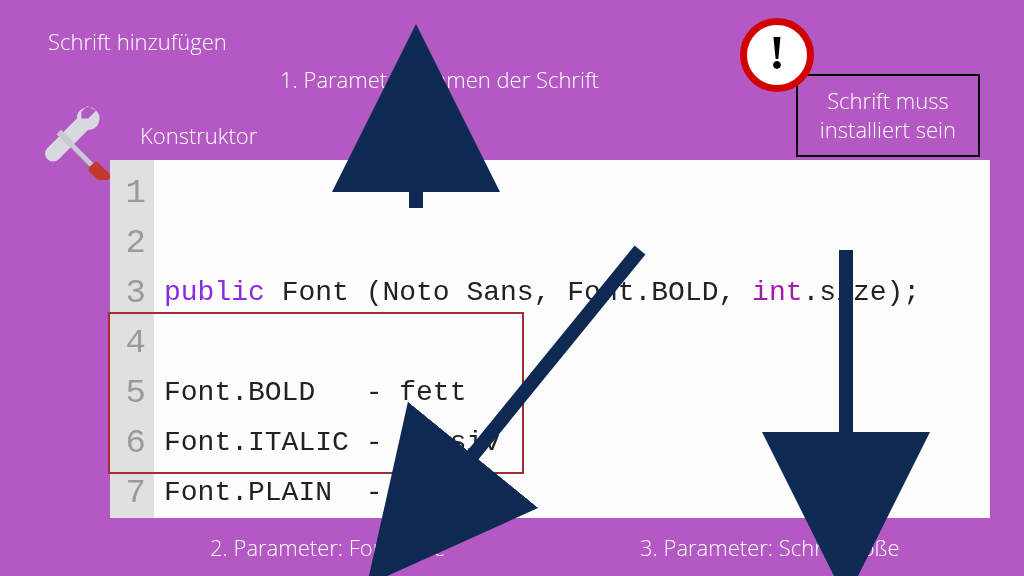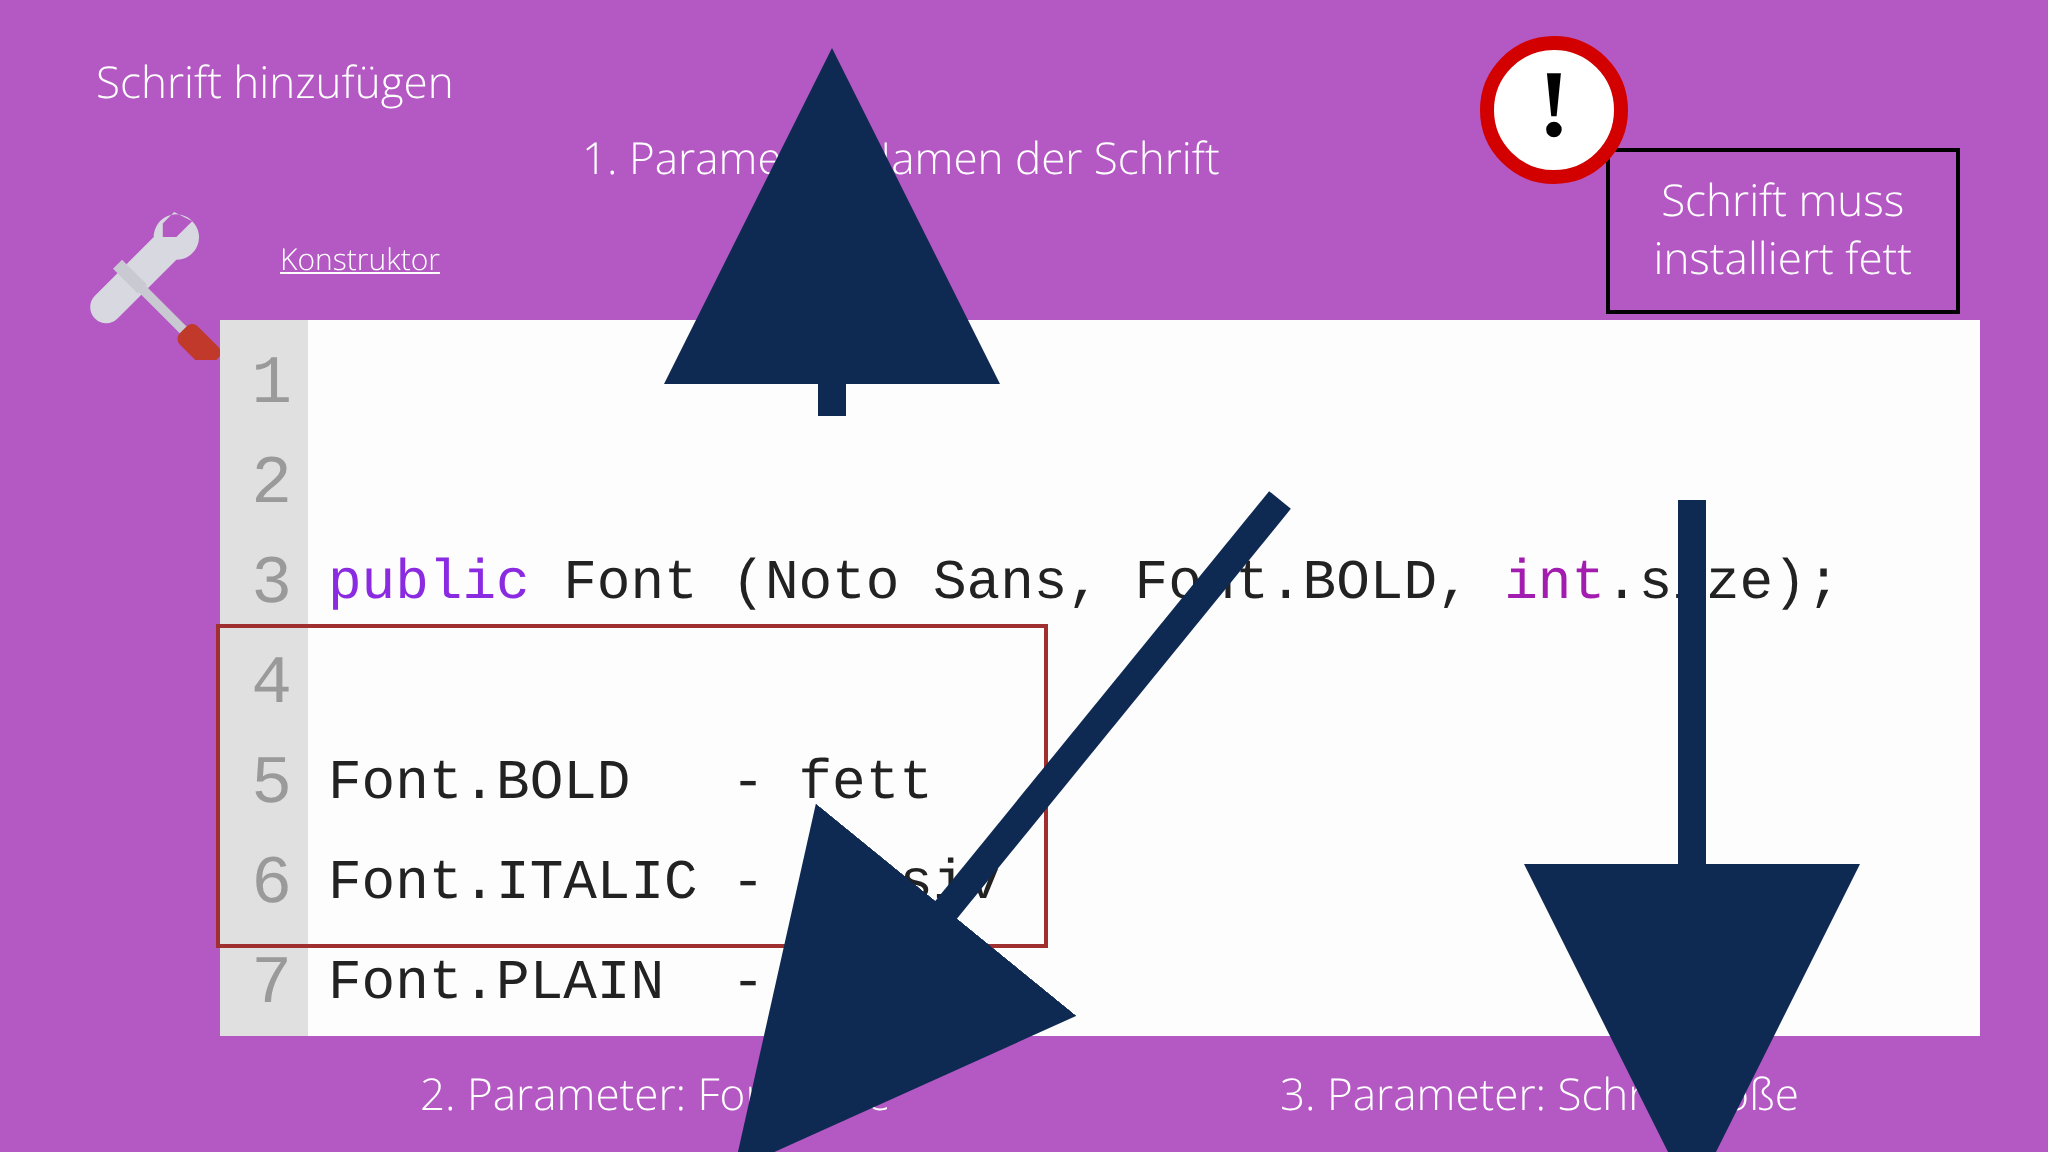"1. Parameter: Namen der Schrift" .param1 { margin-left: 11px -> none }
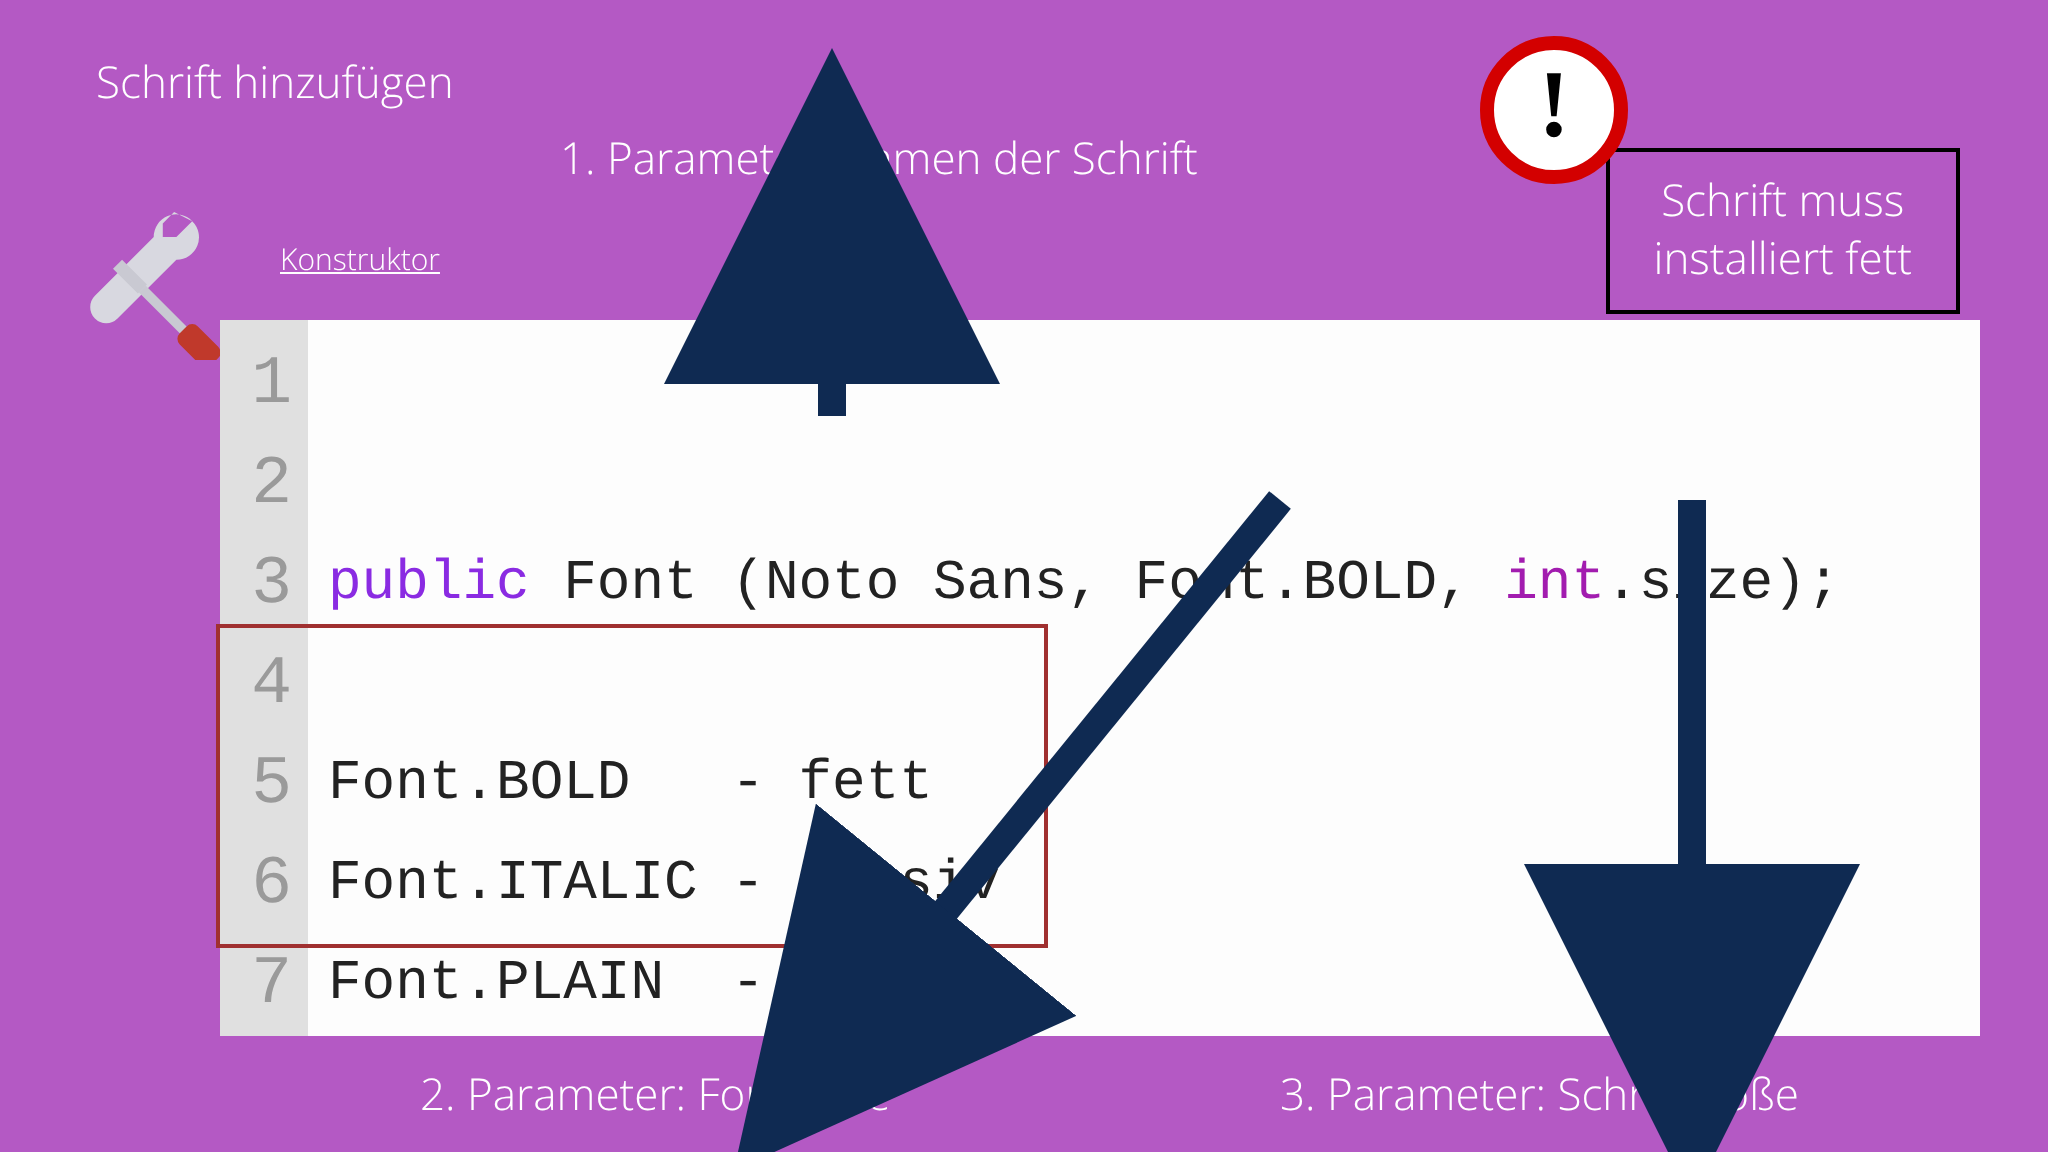"Konstruktor" .konstruktor { font-size: 15px -> 22px; text-decoration: underline -> none }
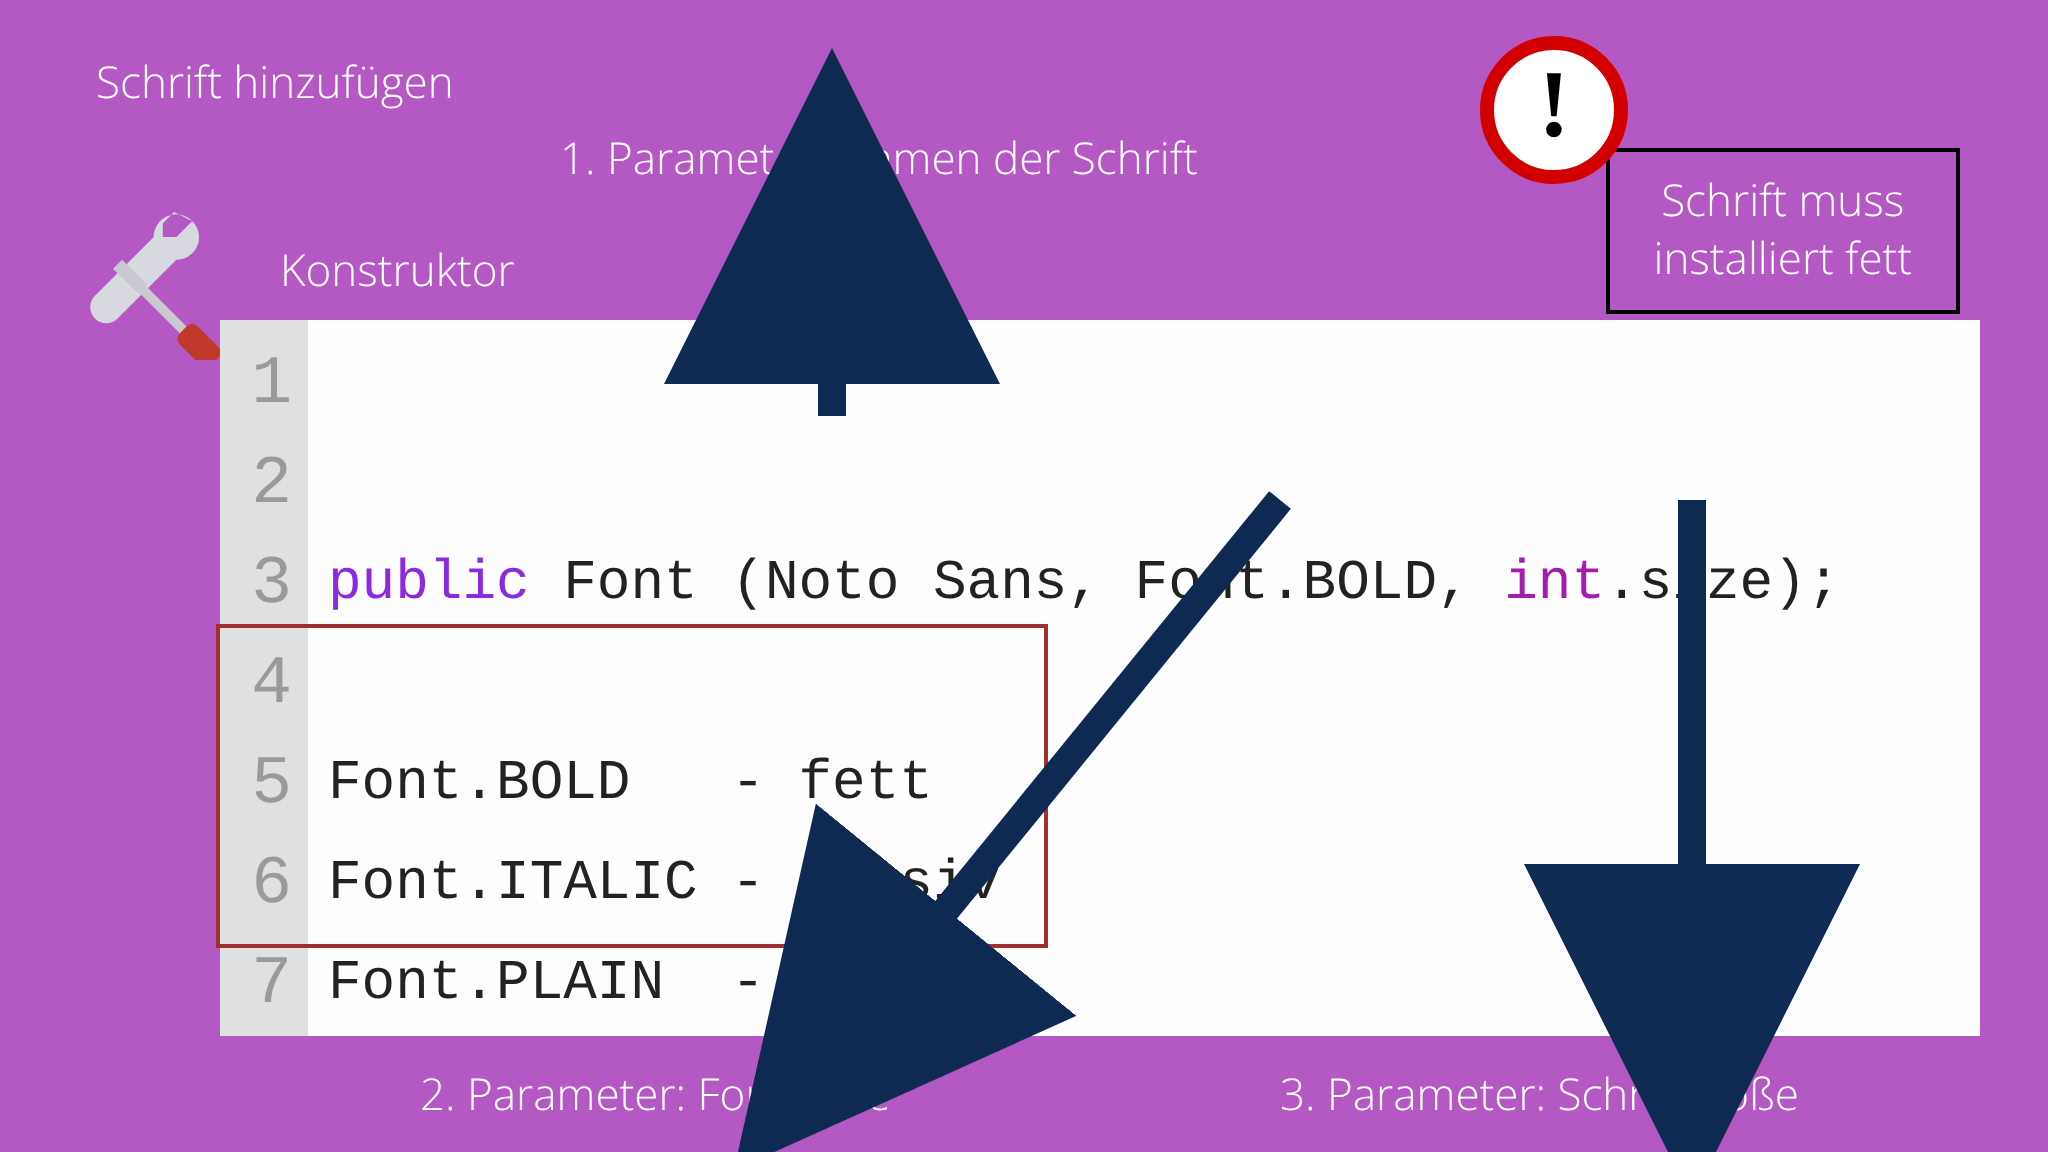"installiert fett" div { text: fett -> sein }
